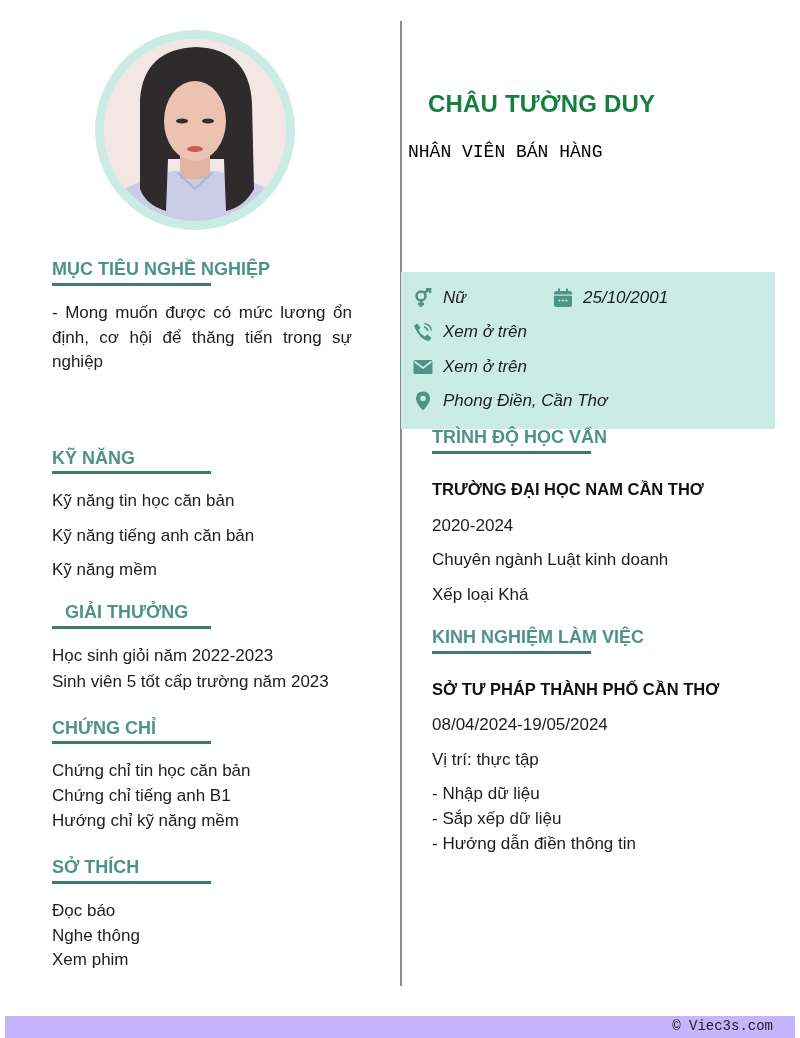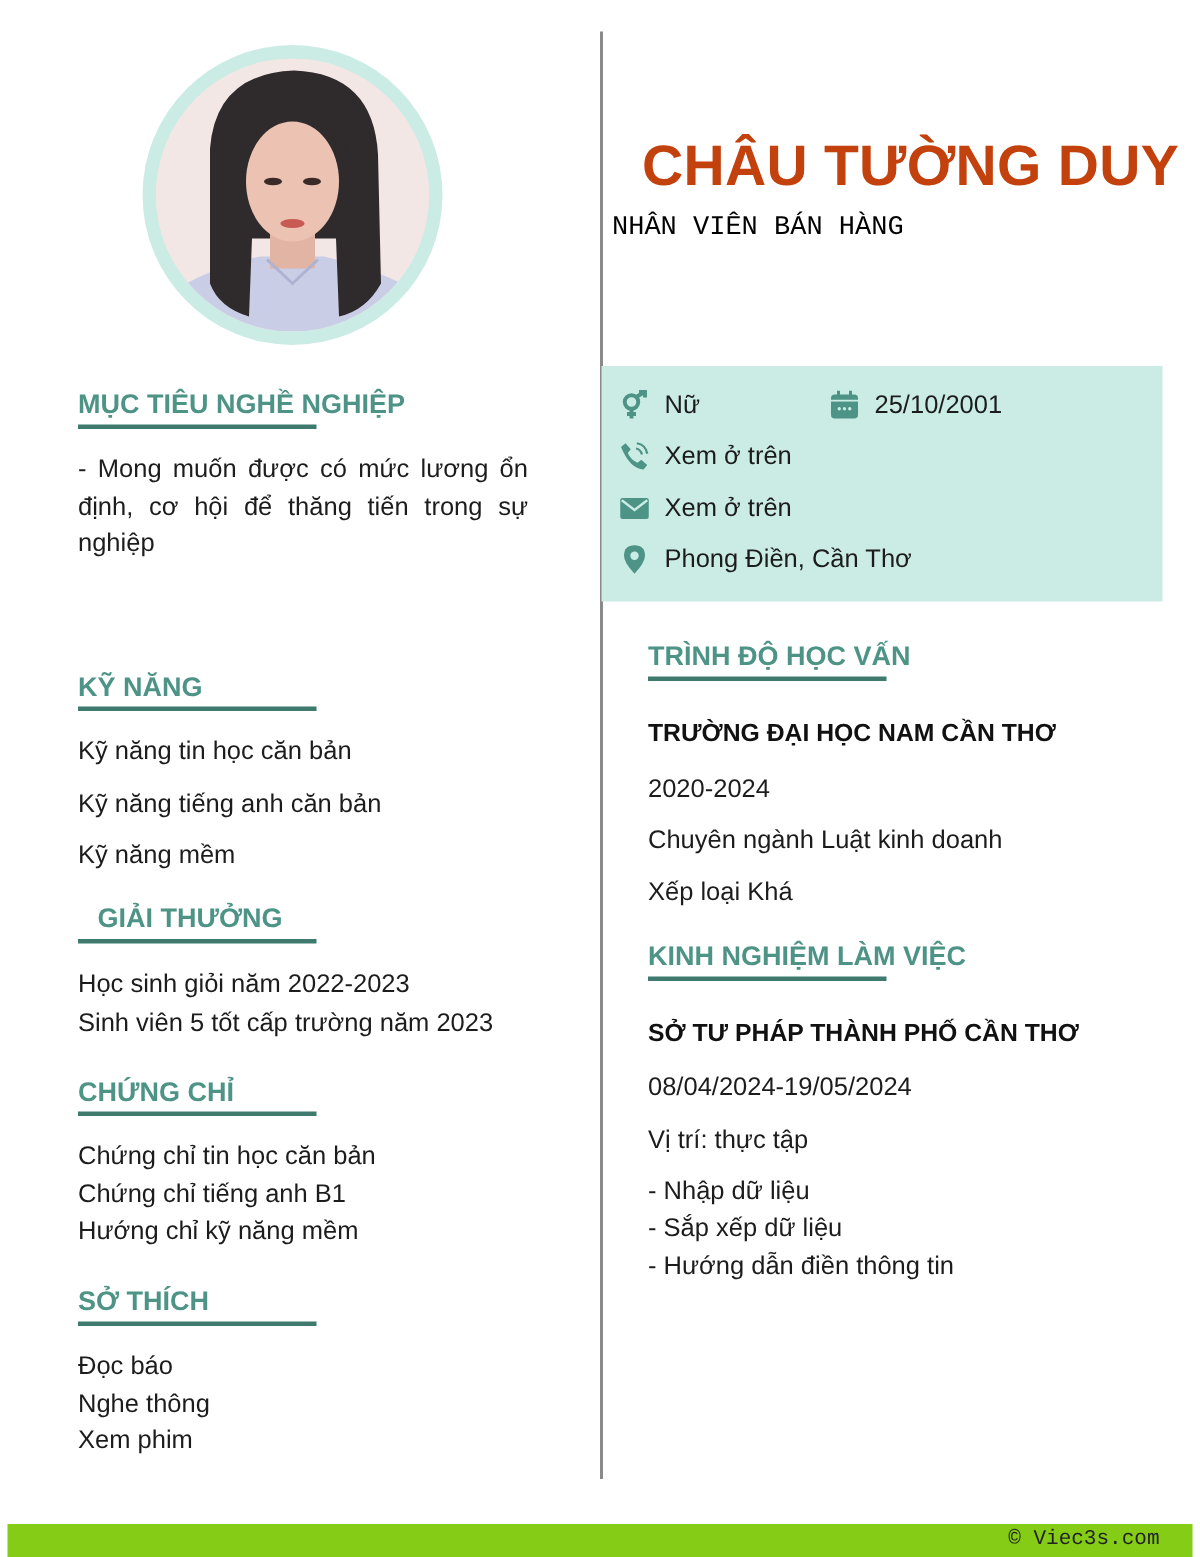"CHÂU TƯỜNG DUY" .name { color: #c2410c -> #15803d; font-size: 38px -> 24px }
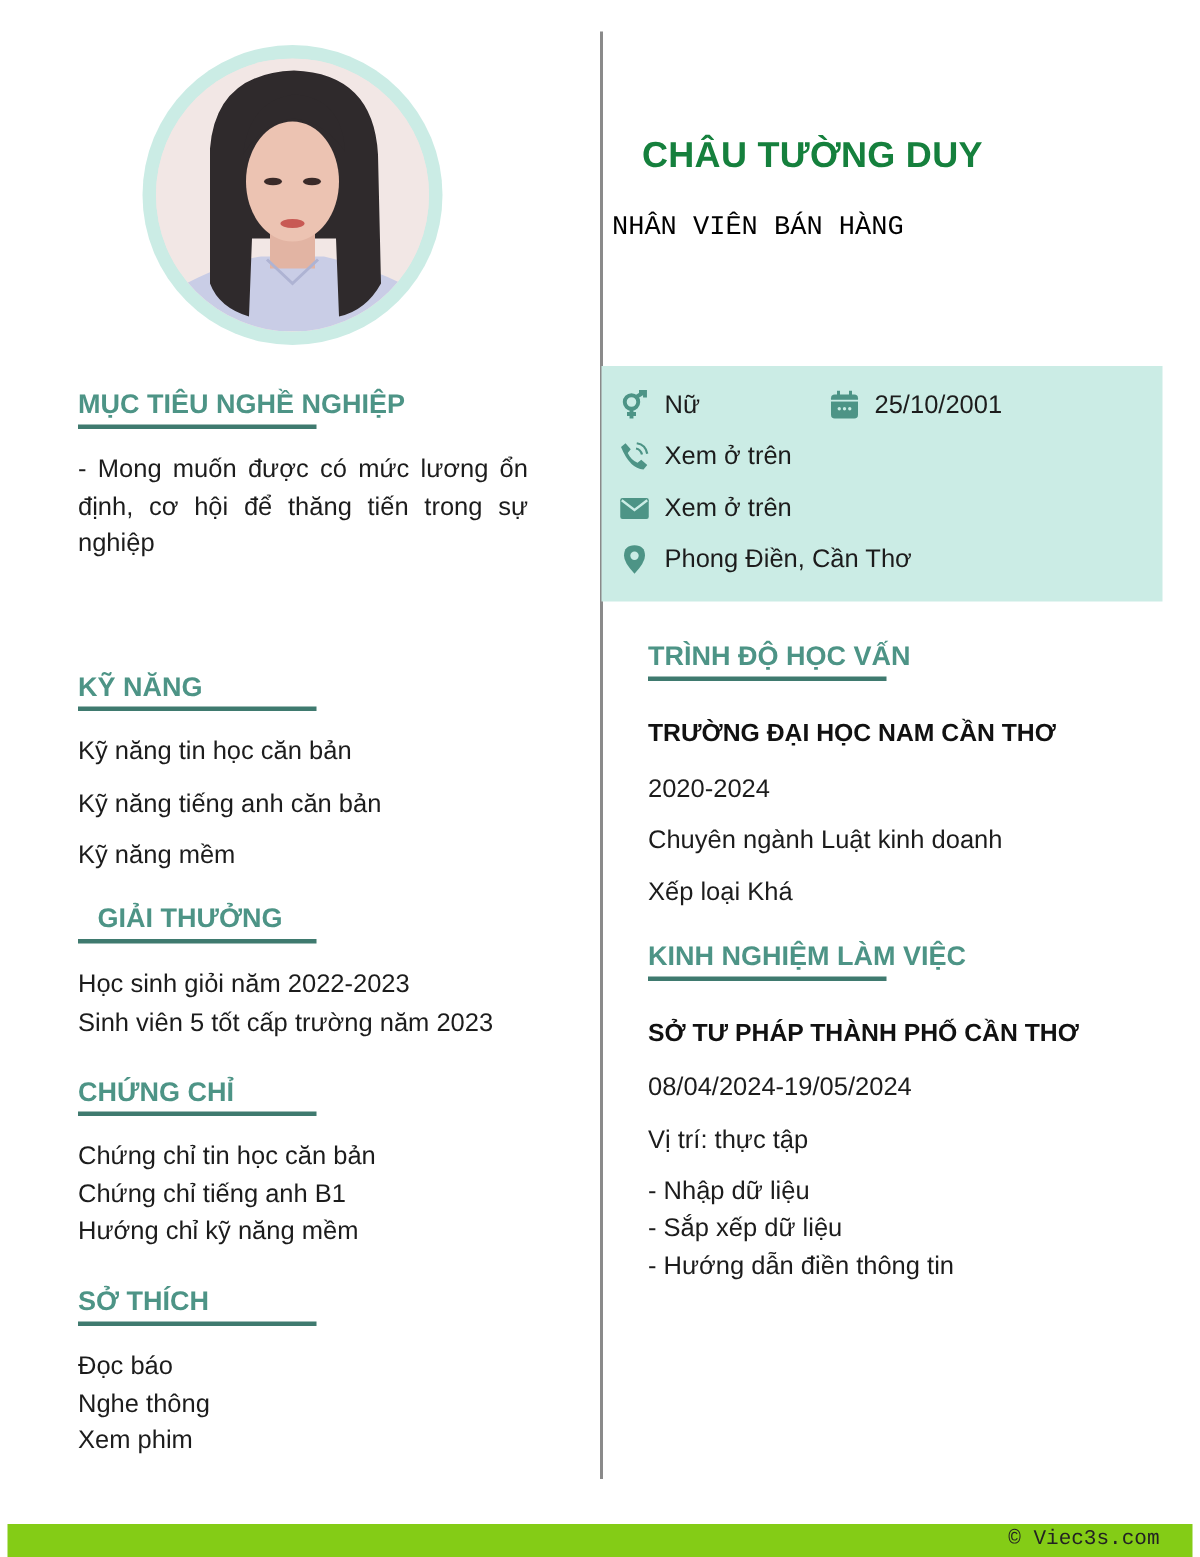"Nữ" .contact { font-style: none -> italic; top: 244px -> 272px }
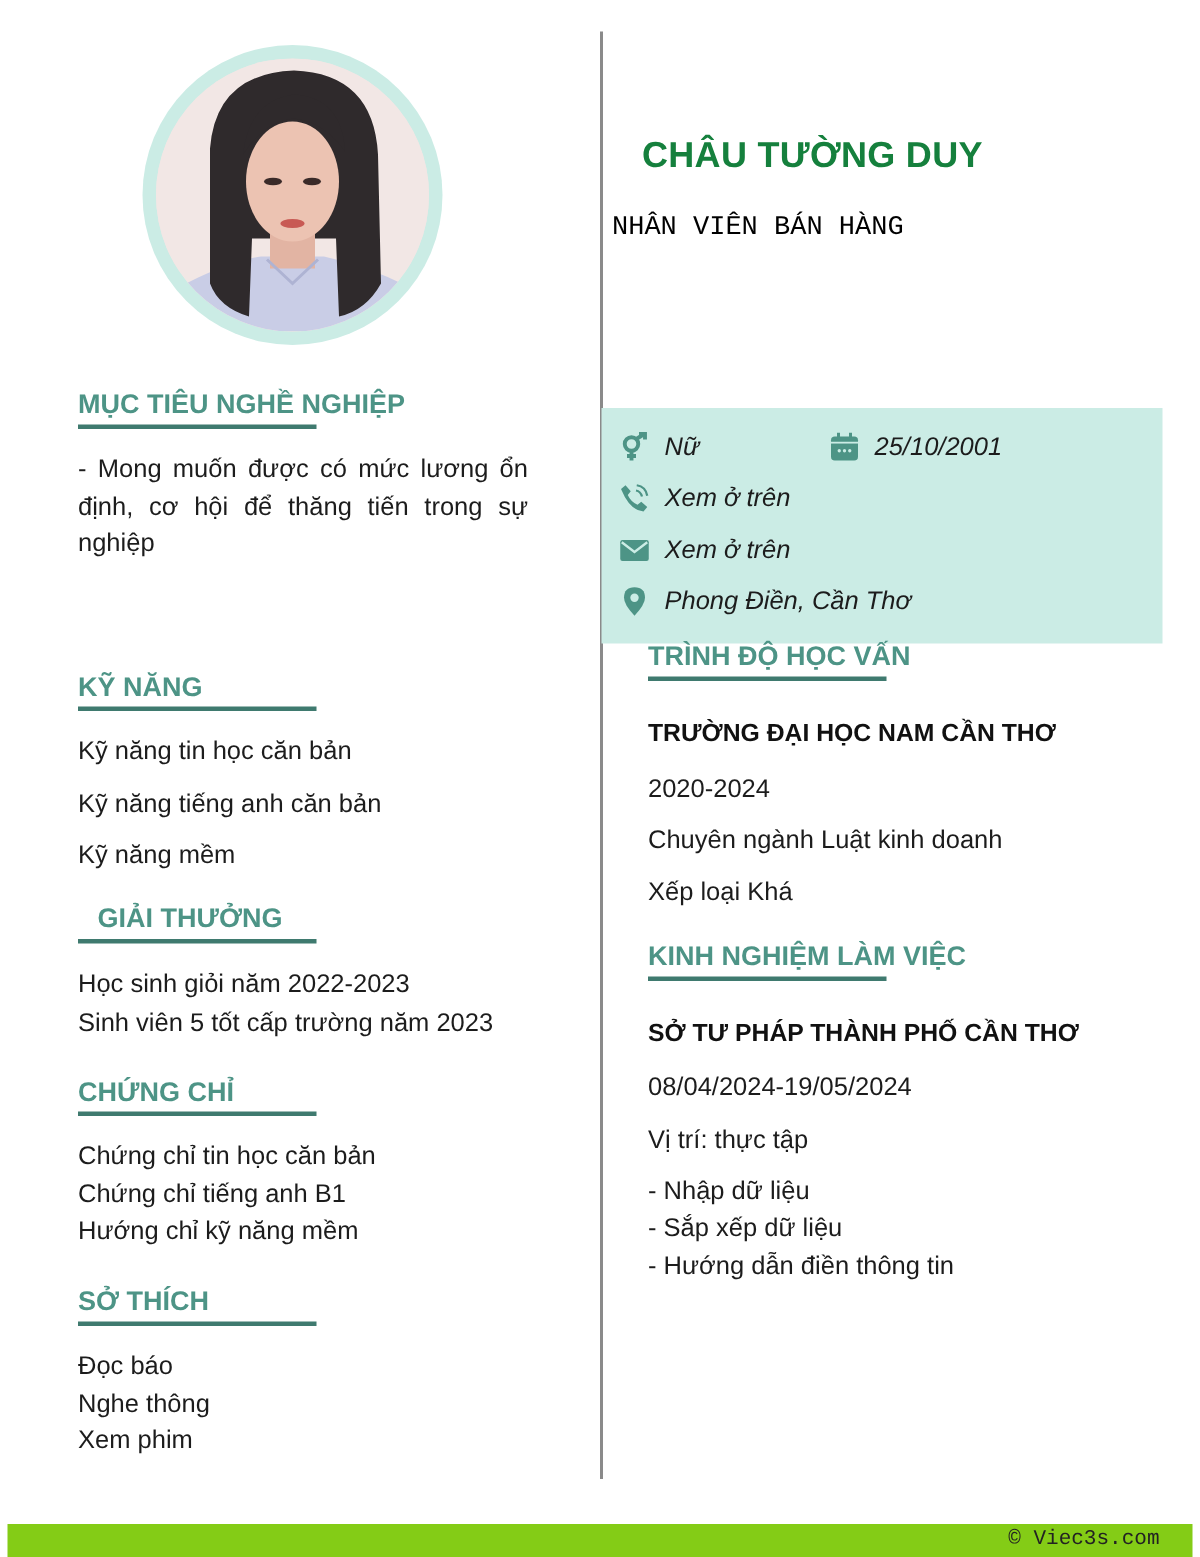"© Viec3s.com" .footer { background: #84cc16 -> #c4b5fd }
